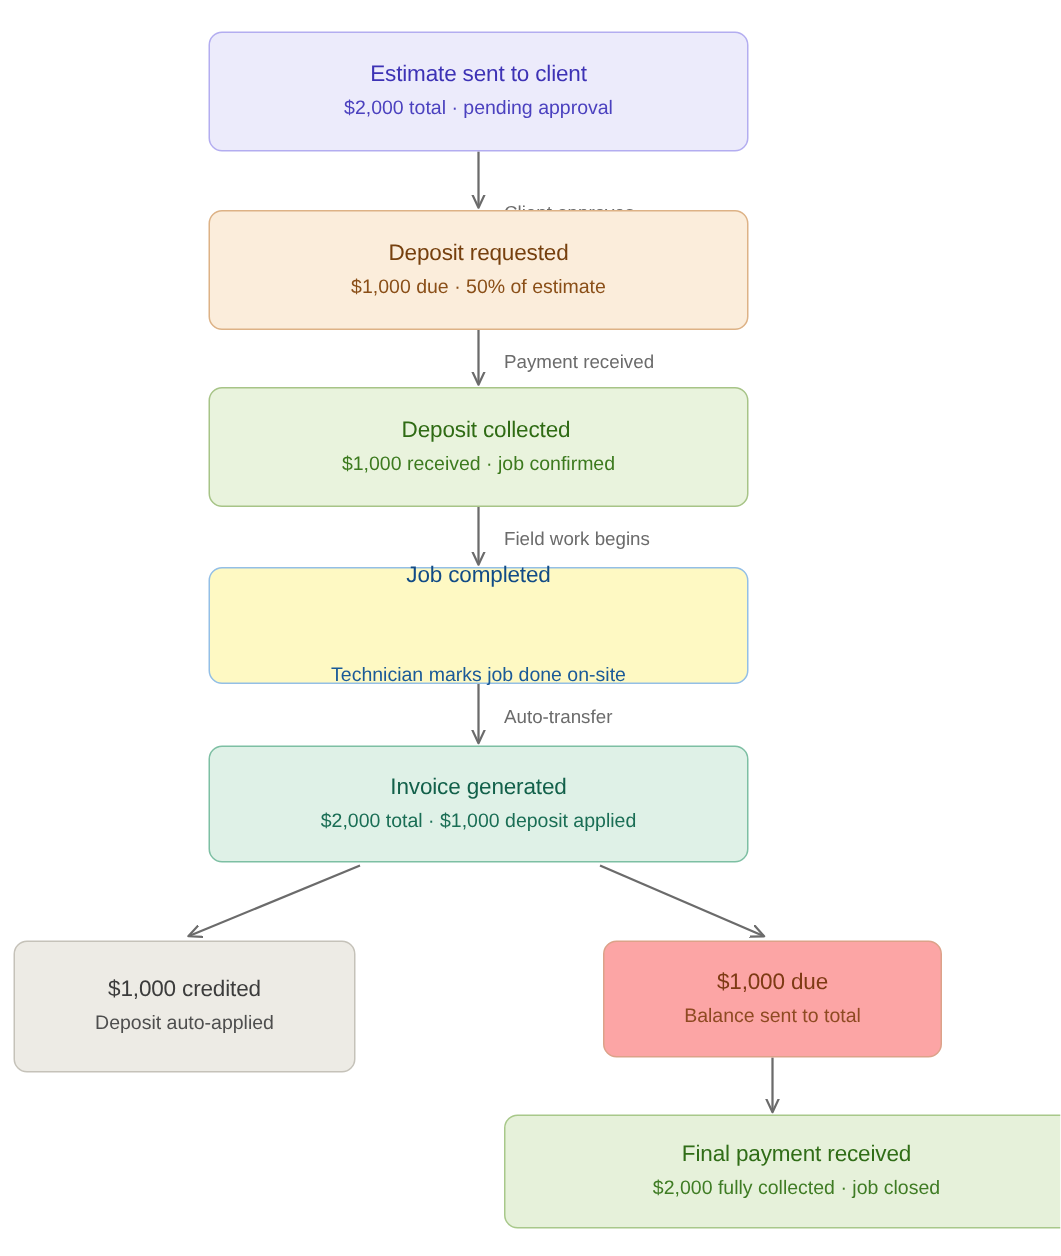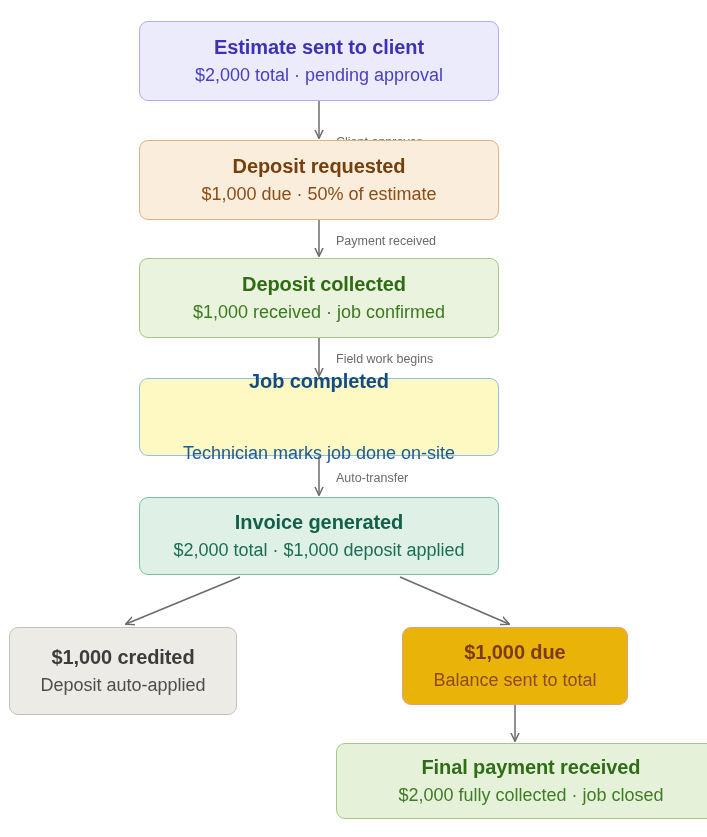"Estimate sent to client" .node-title { font-size: 20px -> 15px; font-weight: bold -> normal }
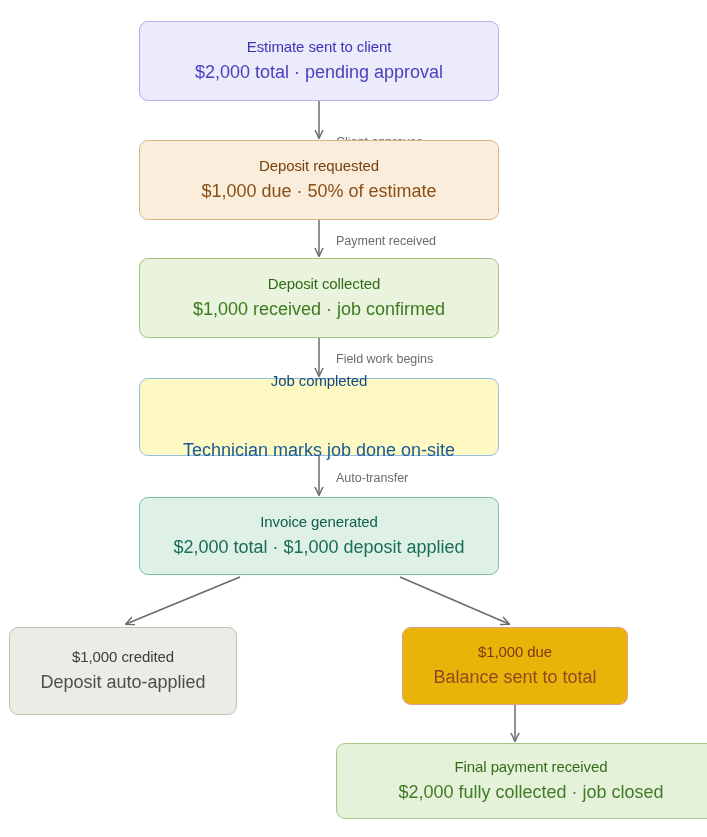"$2,000 total · pending approval" .node-sub { font-size: 18px -> 13px }
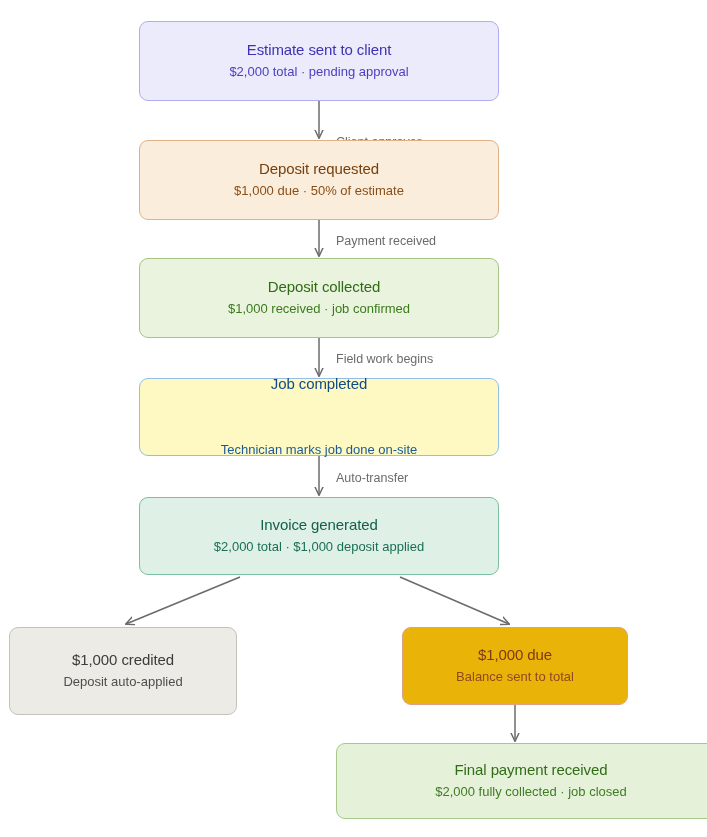"$1,000 due" .t-red { background: #eab308 -> #fca5a5 }
